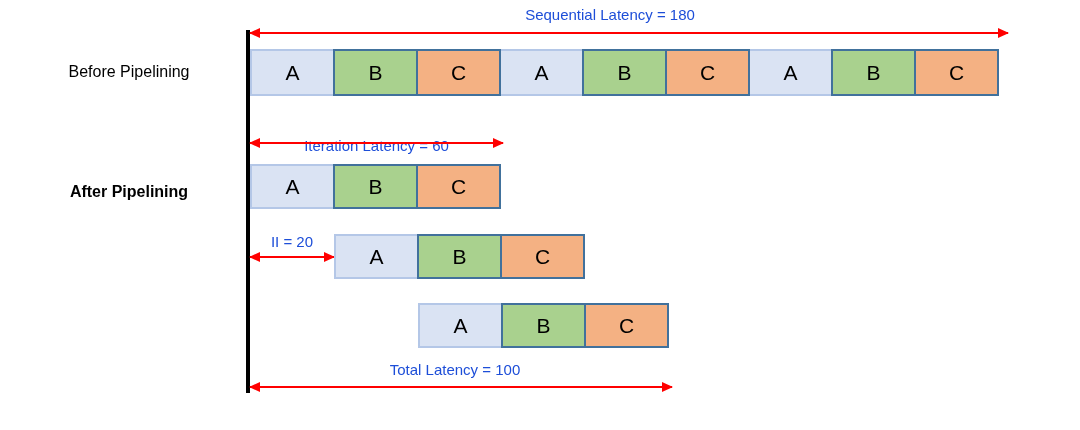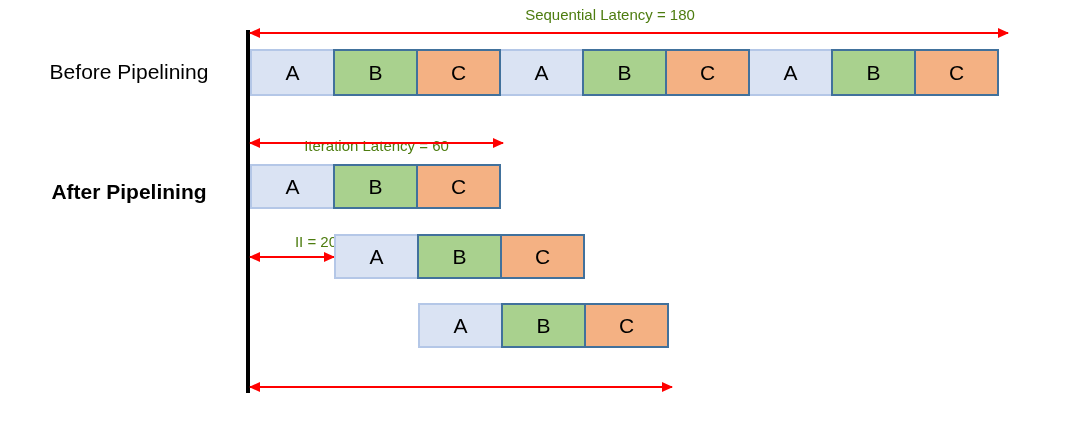"Sequential Latency = 180" .ann { color: #4d7c0f -> #1d4ed8 }
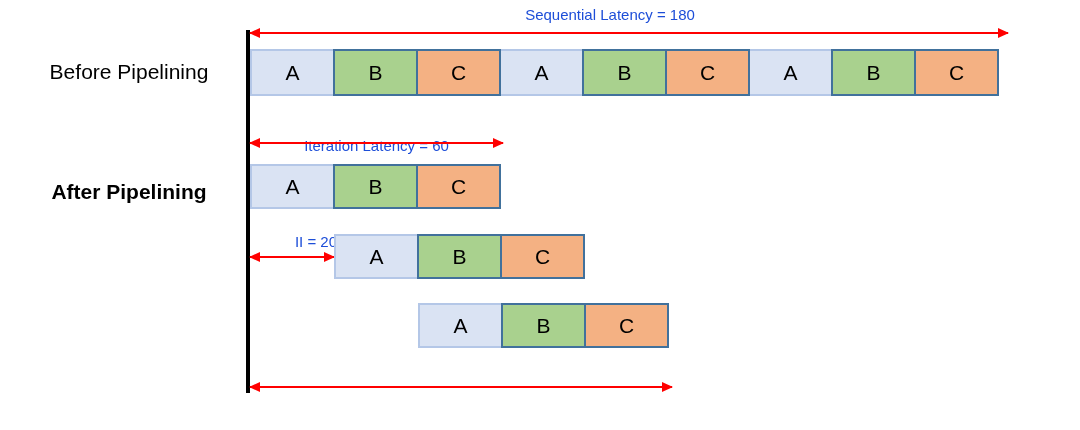"Before Pipelining" .side-label { font-size: 21px -> 16px }
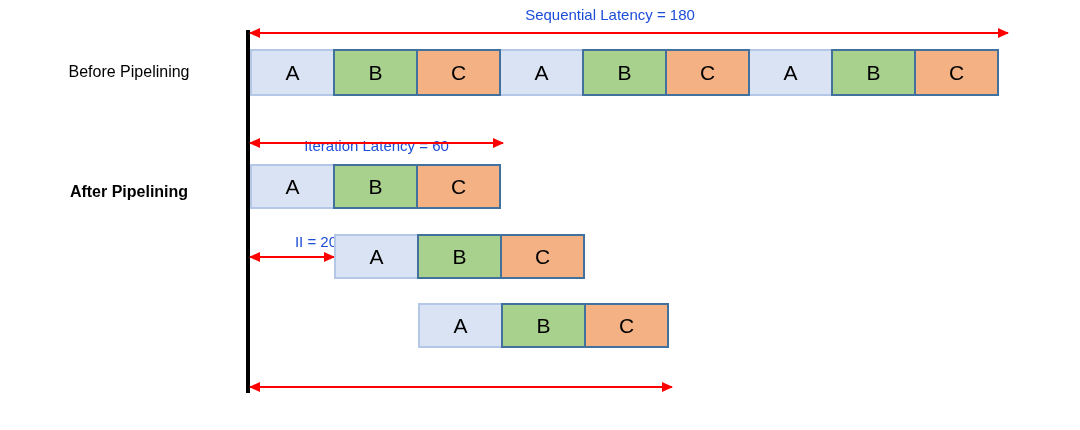"II = 20" div.ann { padding-left: 24px -> none }
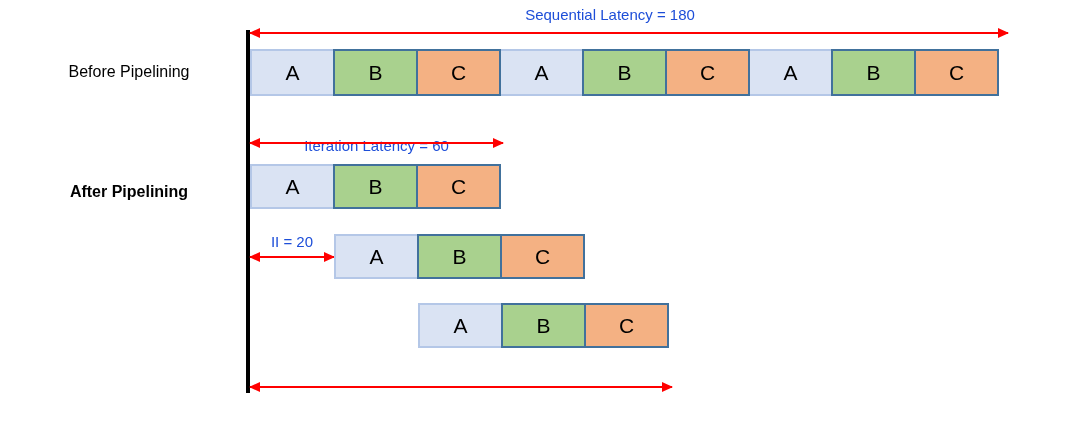"Total Latency = 100" div.ann { html: none -> <div>Total Latency = 100</div> }
